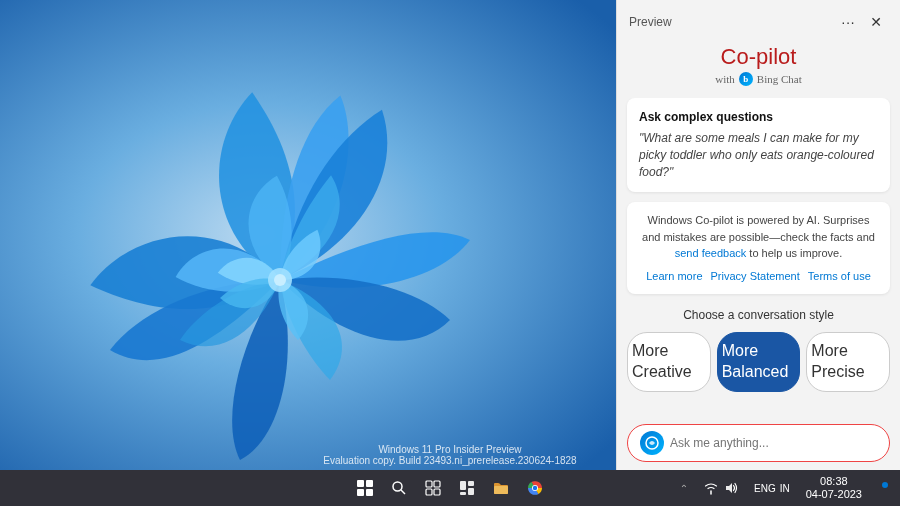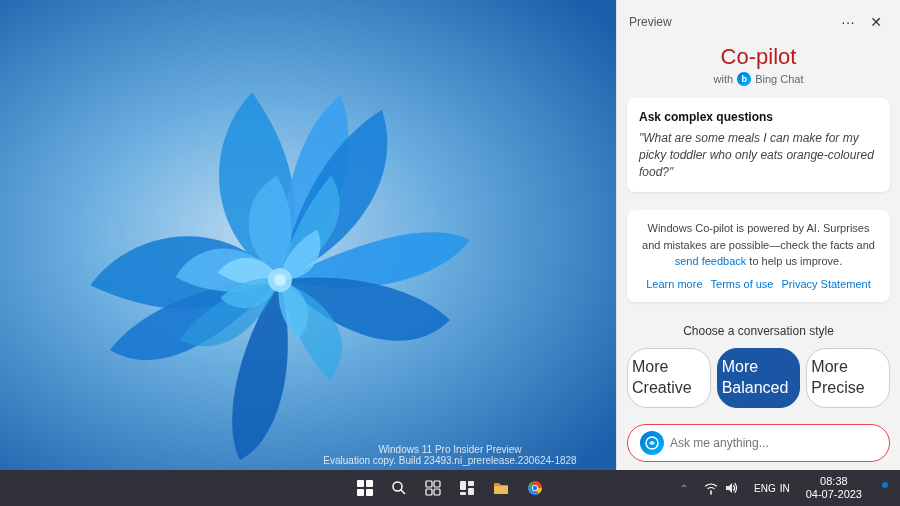"with" #copilot-subtitle { font-family: none -> Liberation Serif, serif }
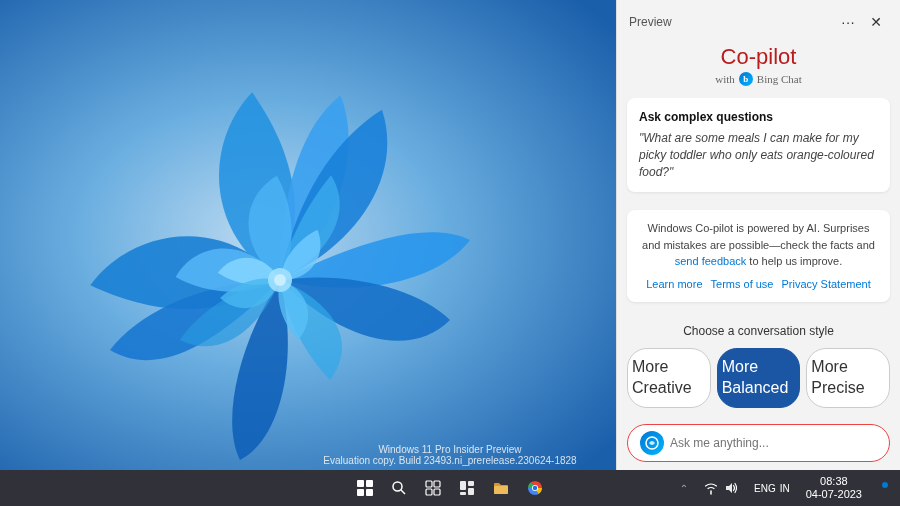"Ask complex questions" #copilot-body { gap: 18px -> 10px }
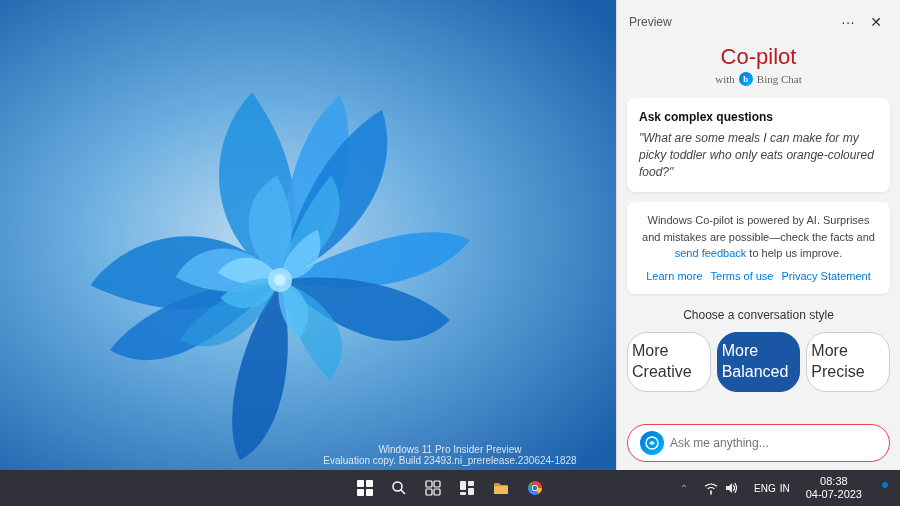"Terms of use" a { order: before "Privacy Statement" -> after "Privacy Statement" }
